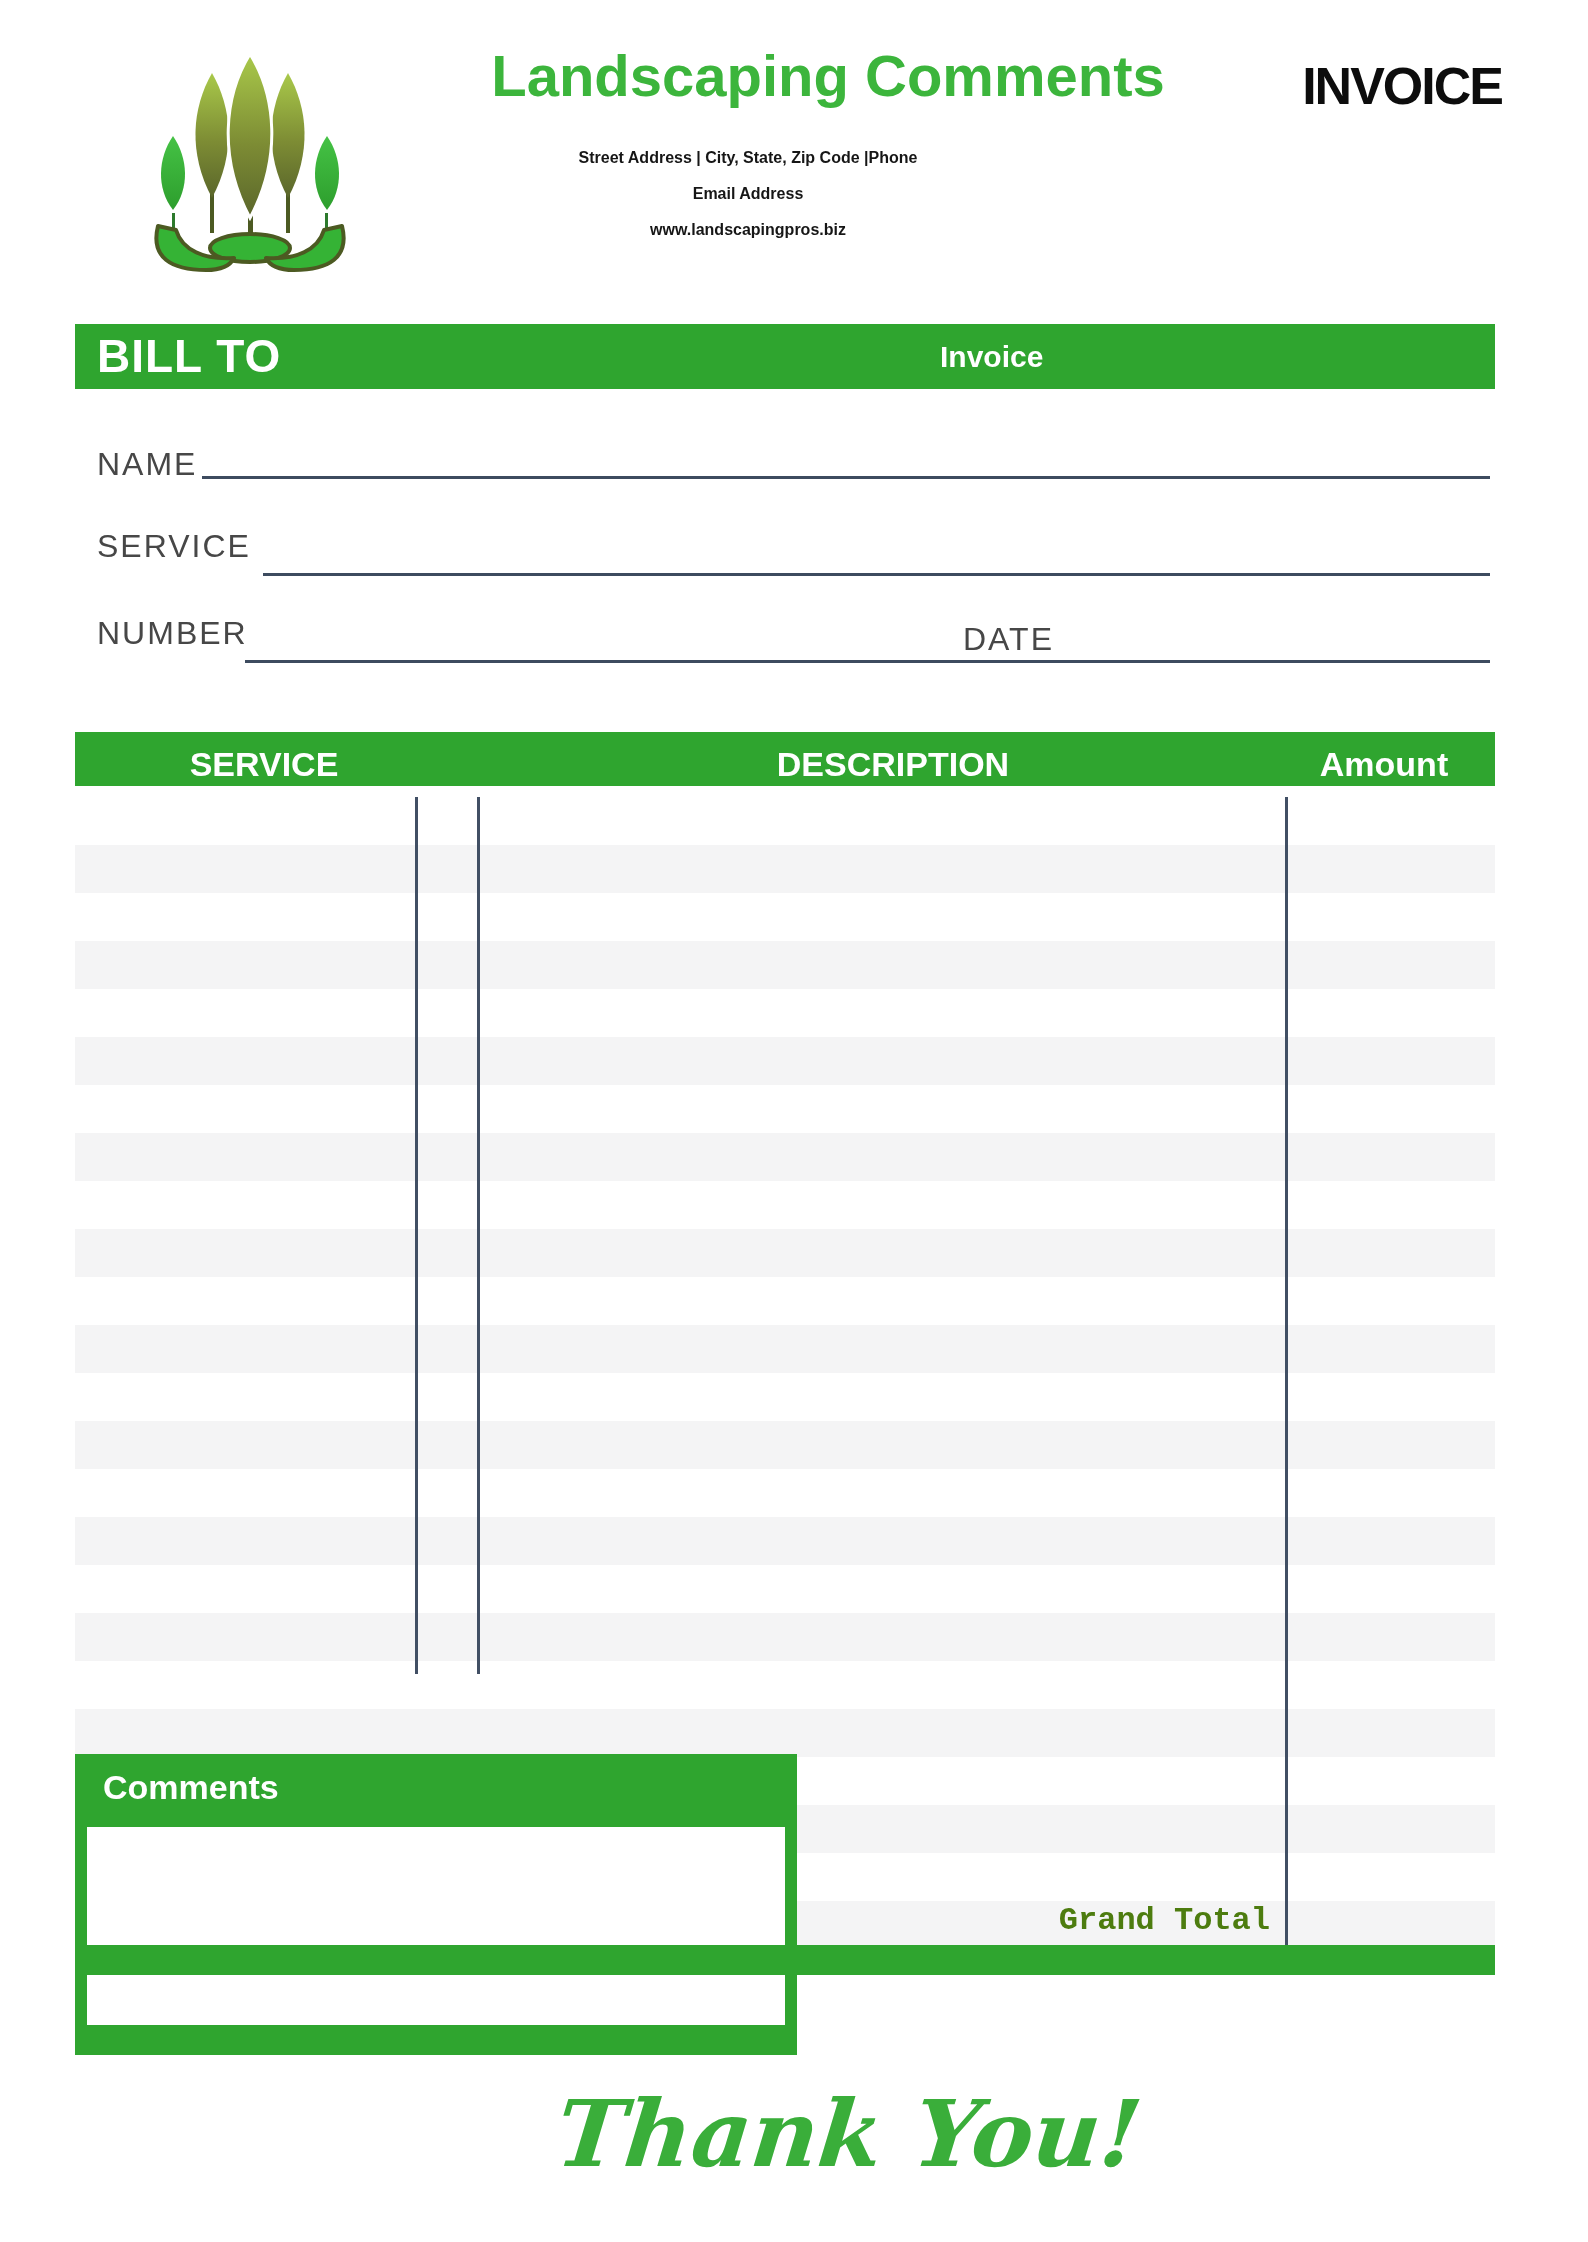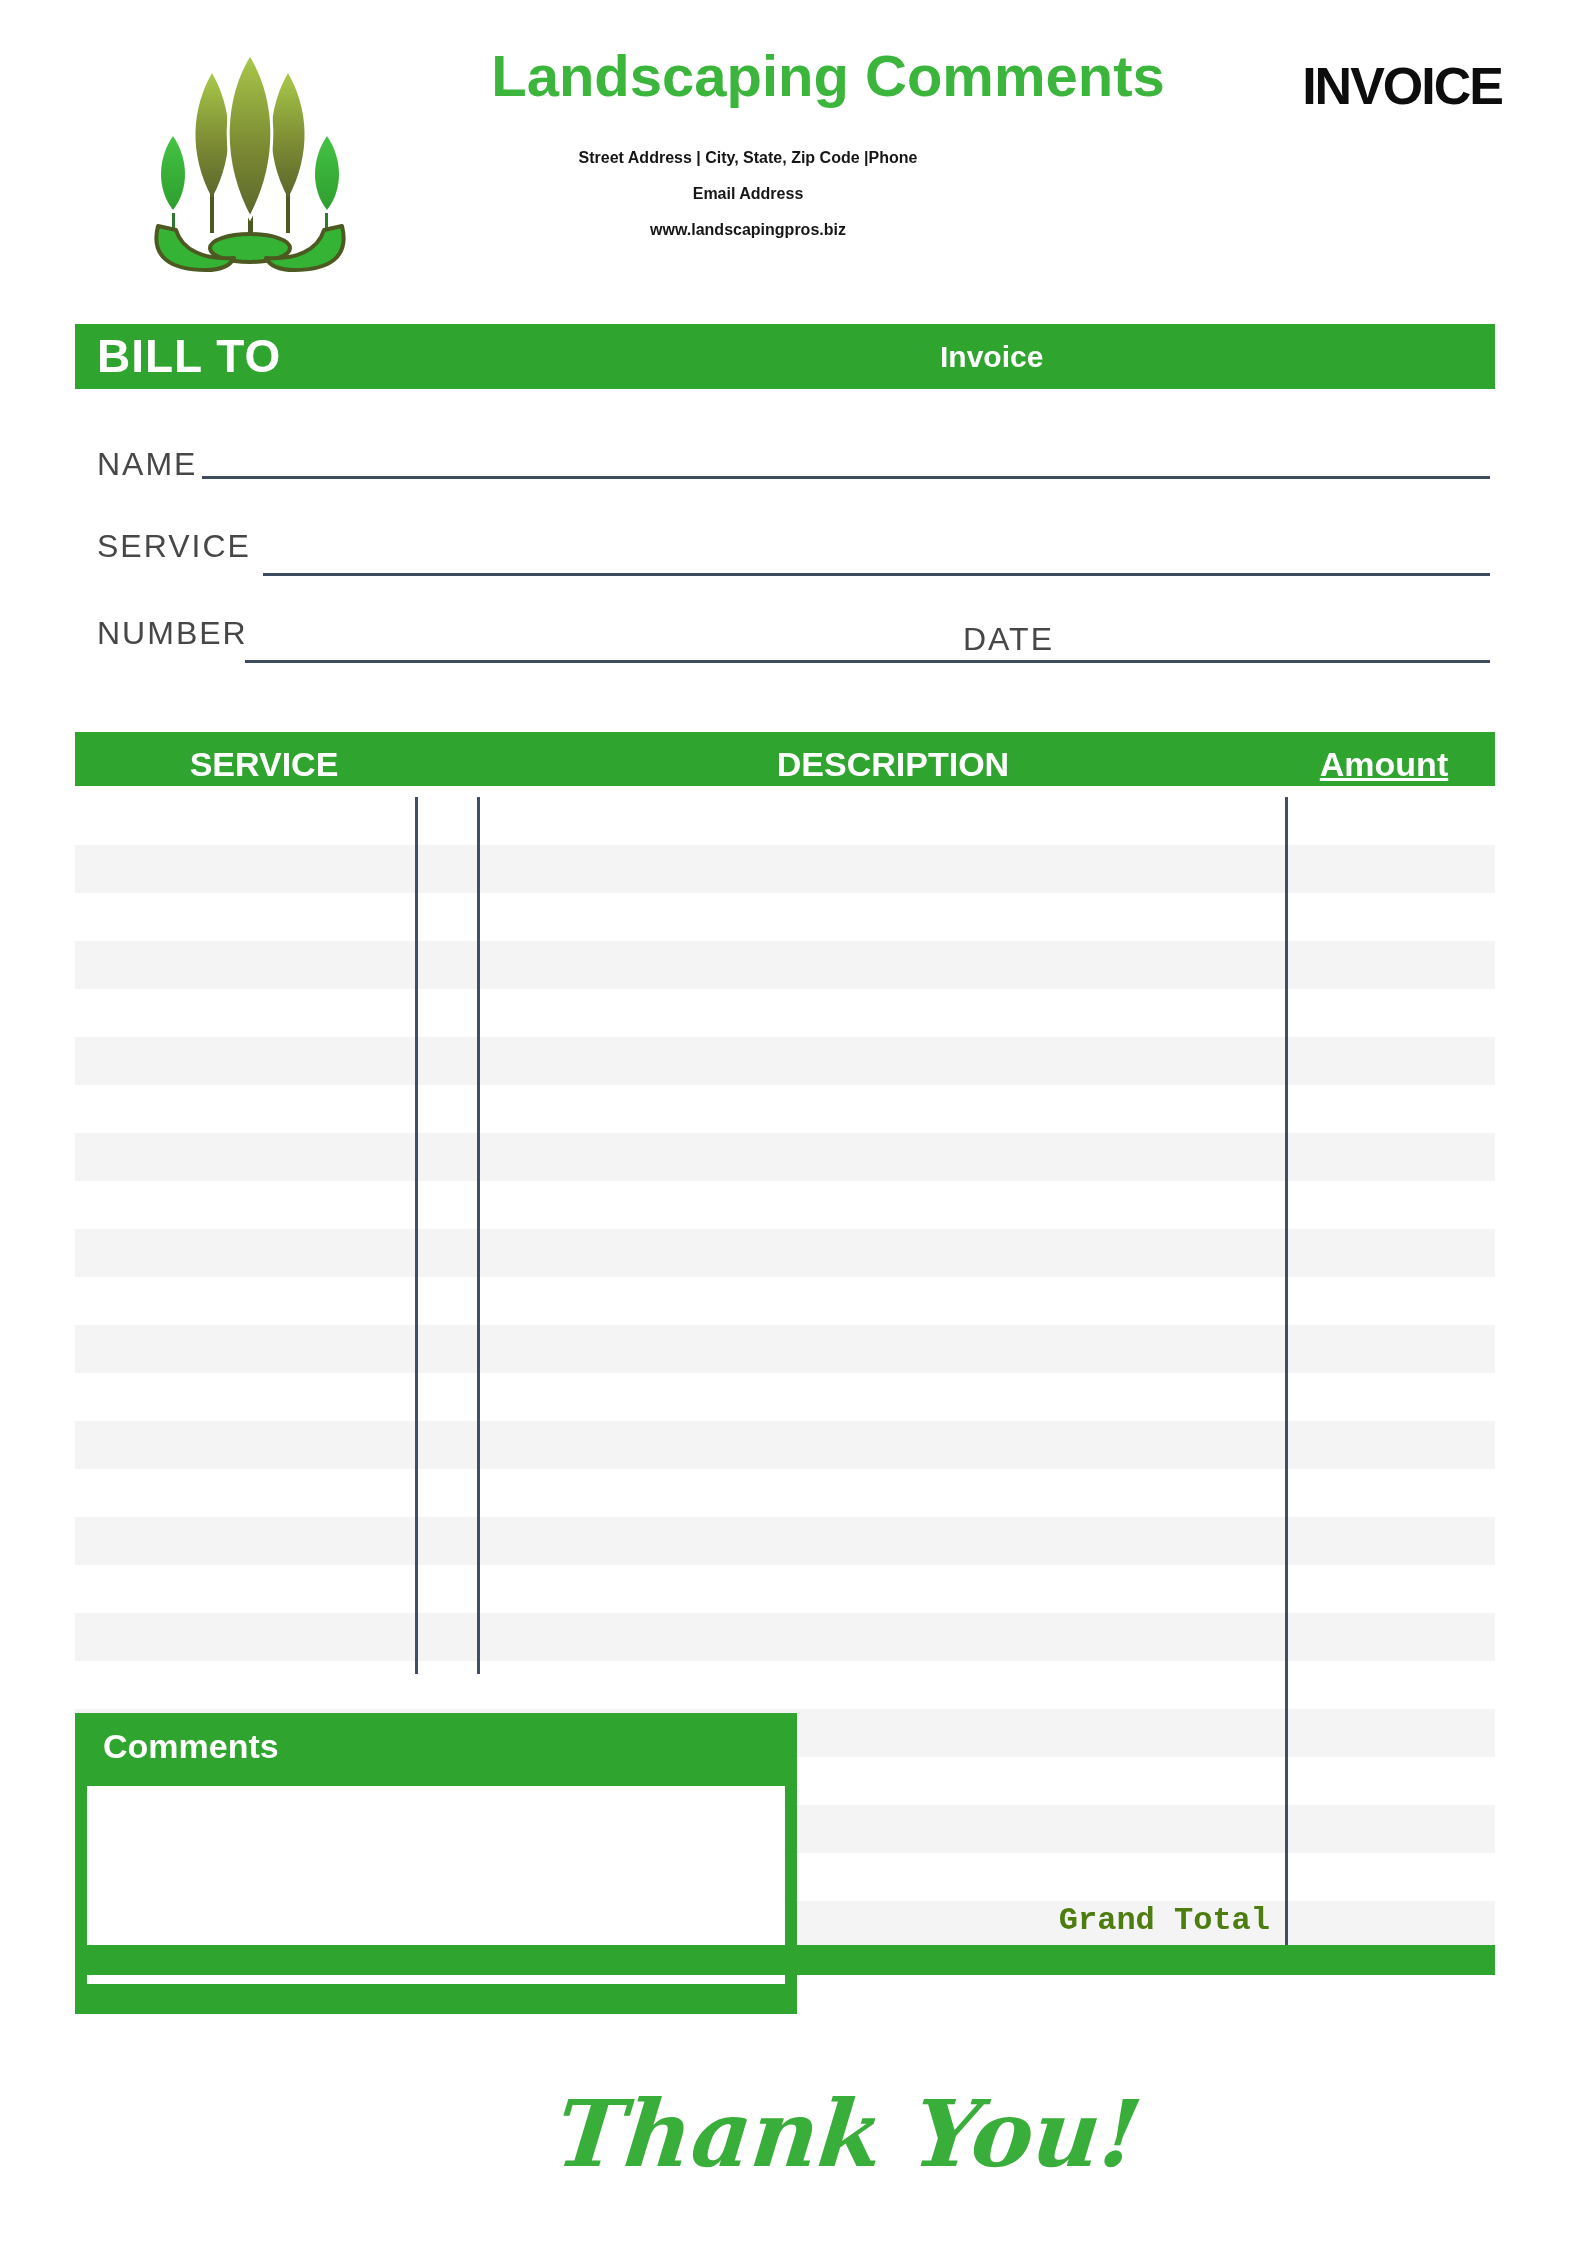"Amount" span.th { text-decoration: underline -> none }
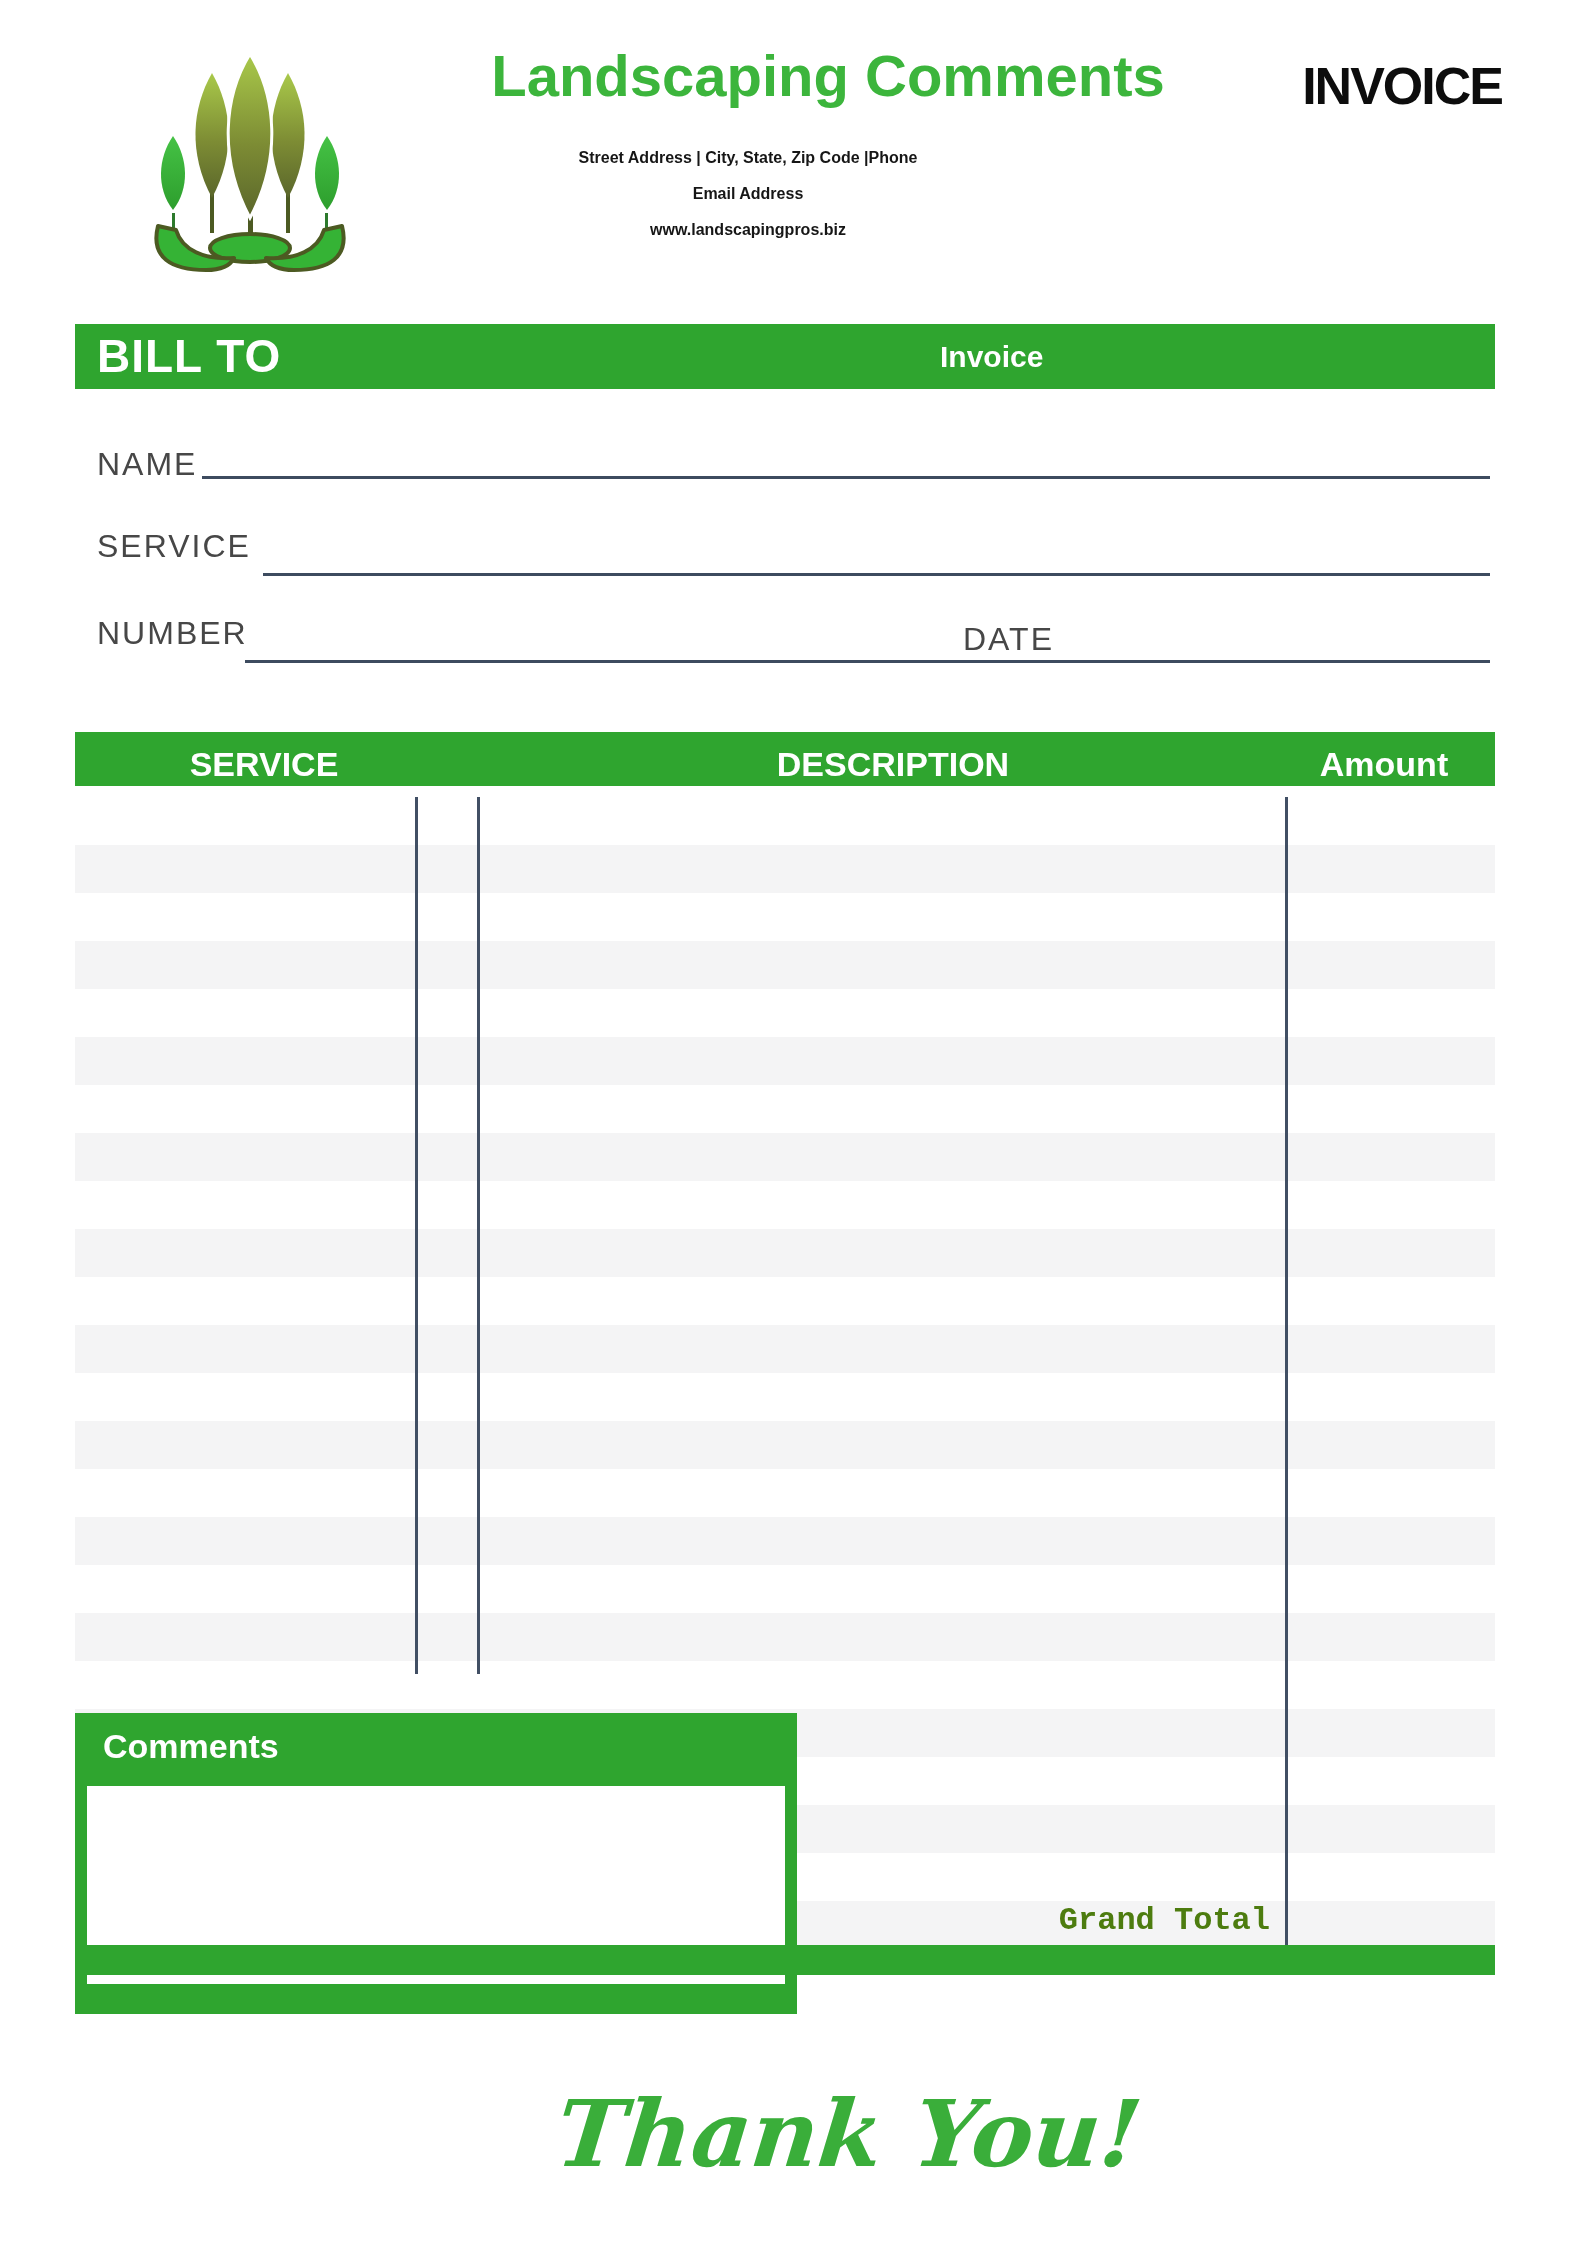"Comments" .comments-box { top: 1713px -> 1754px }
